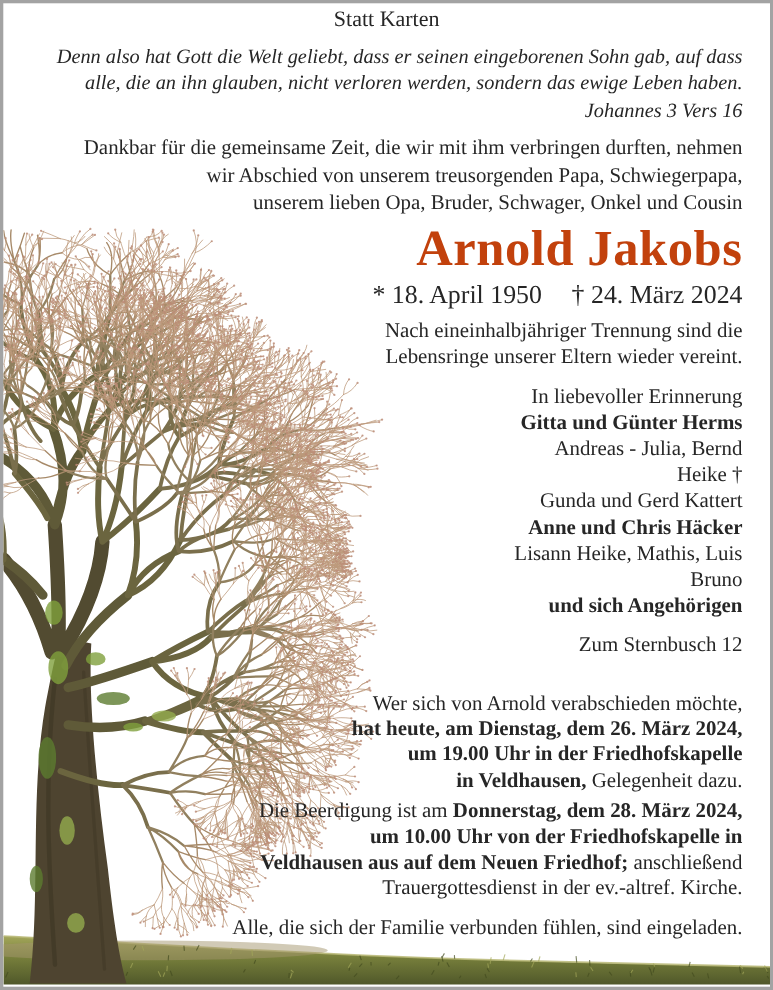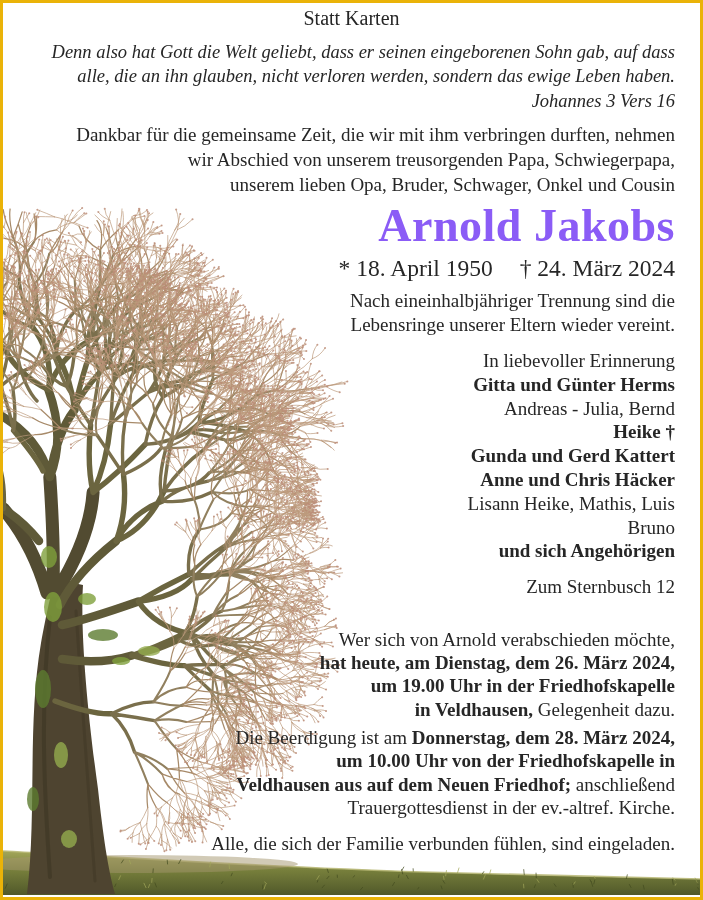"Statt Karten" .page { border: 3px solid #eab308 -> 3px solid #a3a3a3 }
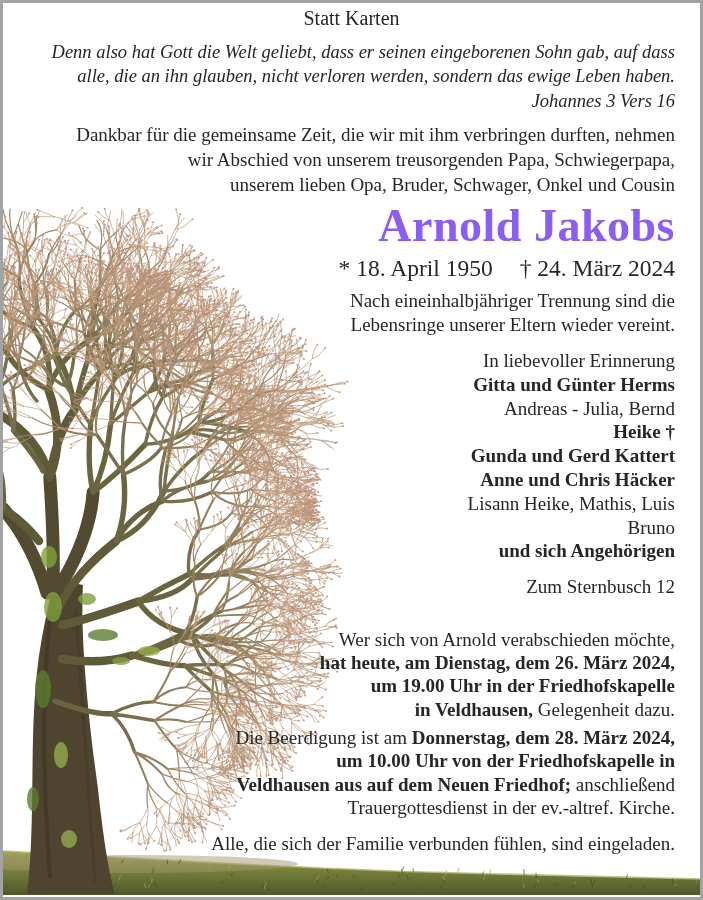"Arnold Jakobs" .name { color: #8b5cf6 -> #c2410c }
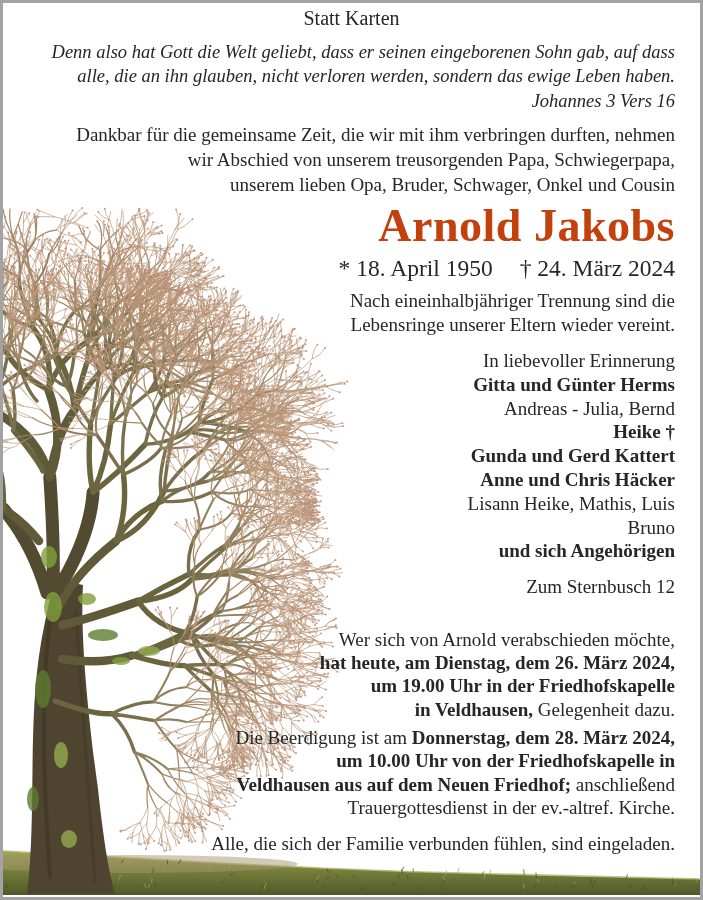"Heike †" div.line { font-weight: 700 -> 400 }
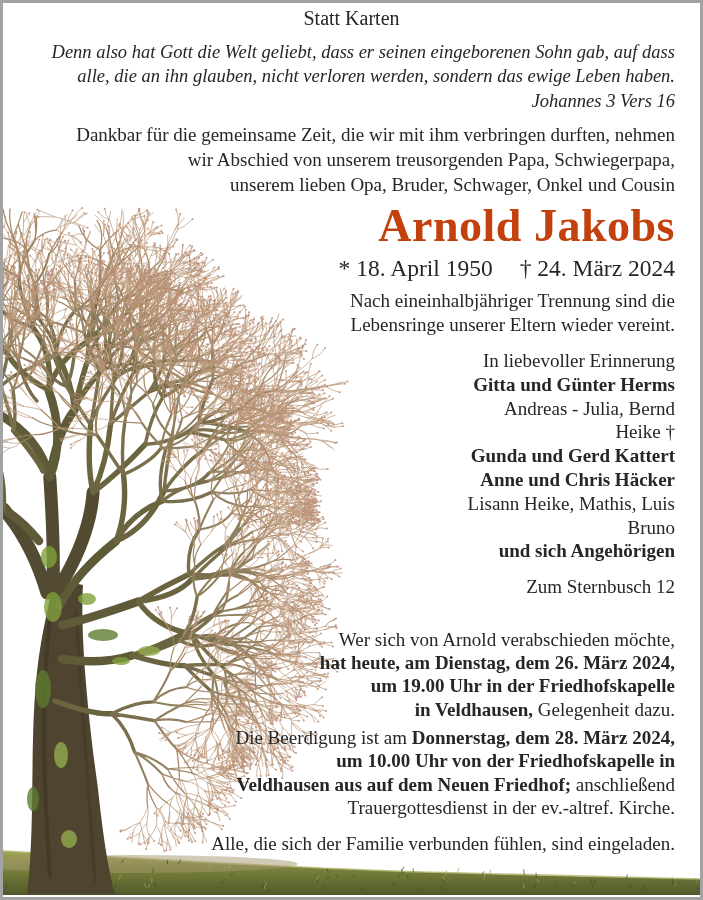"Gunda und Gerd Kattert" div.line { font-weight: 700 -> 400 }
